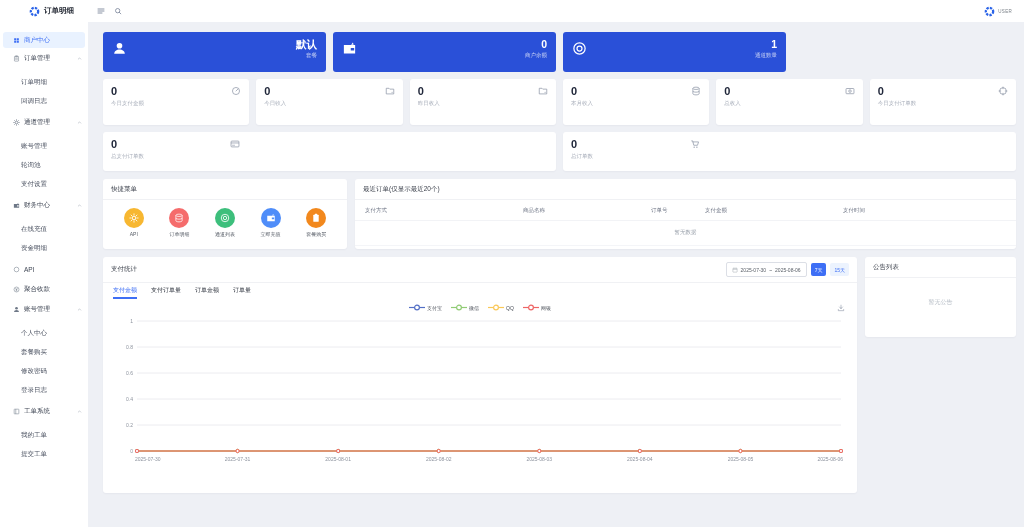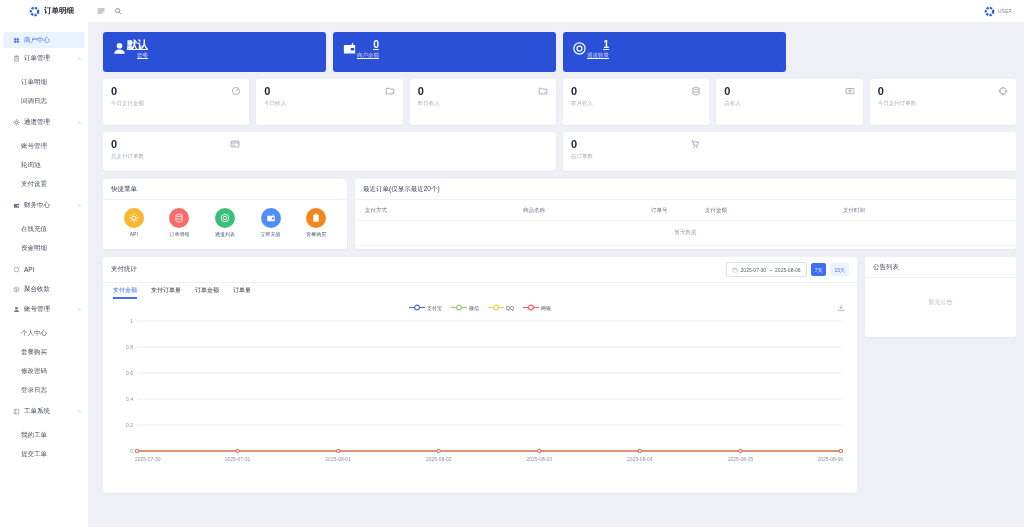"默认" .hero-card { justify-content: flex-start -> space-between; text-decoration: underline -> none }
